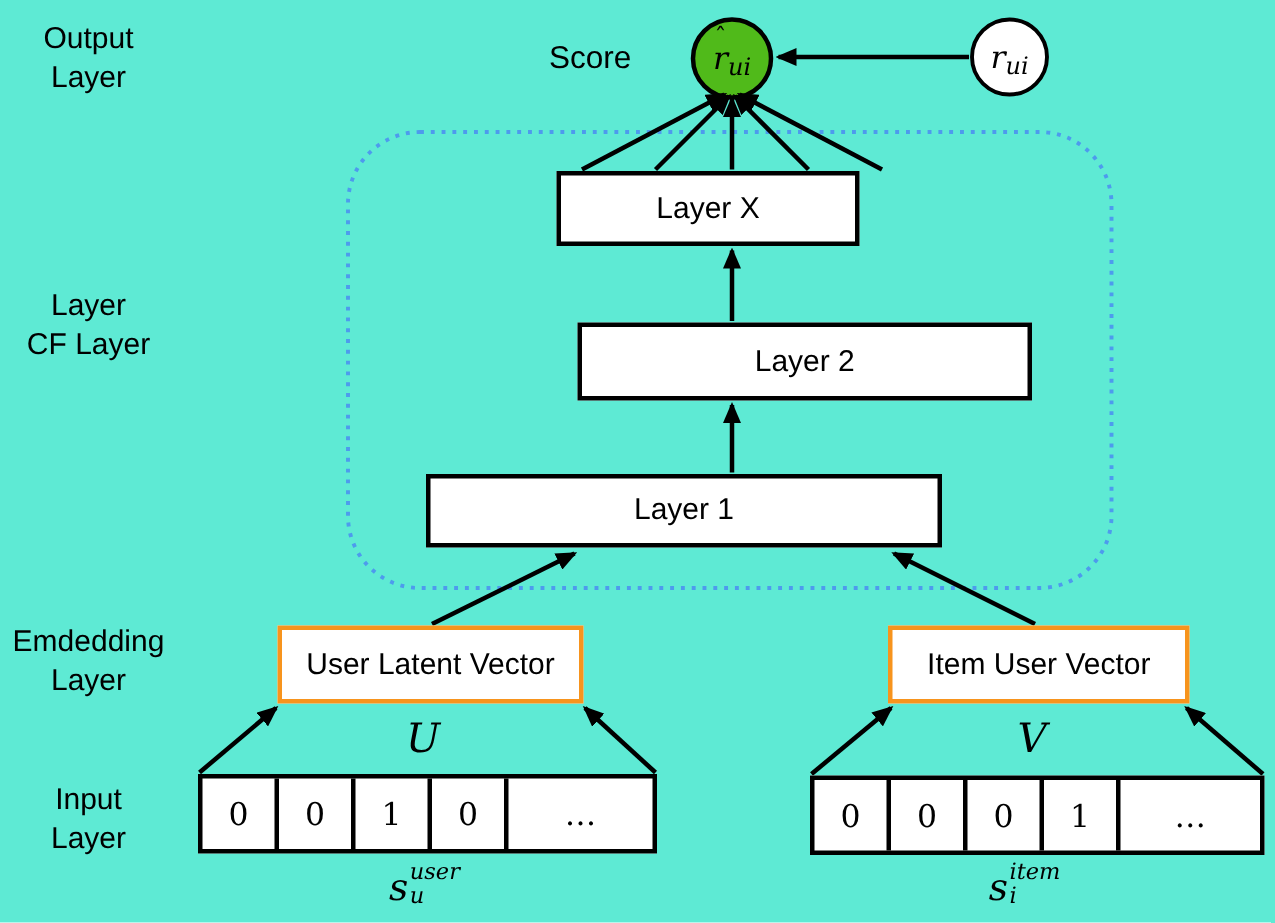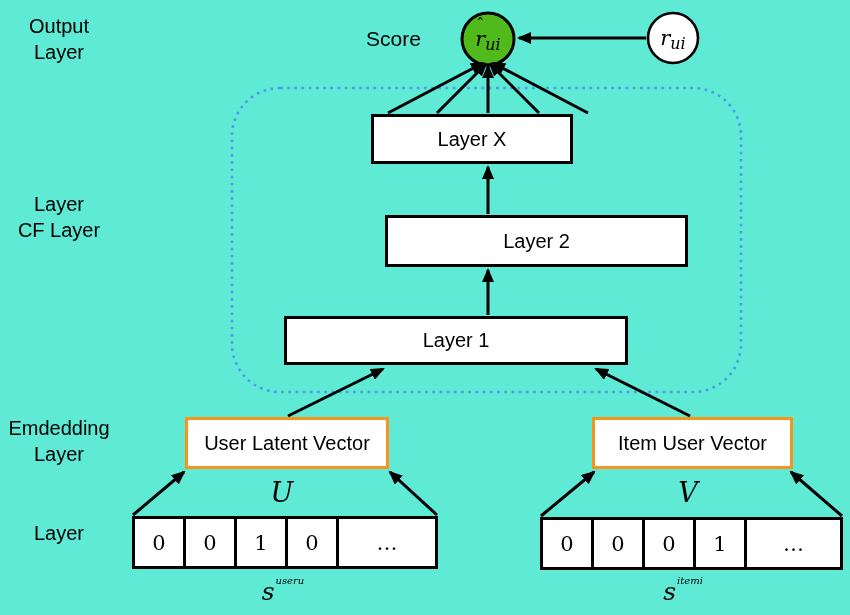"Input" div { html: none -> <div>Input</div> }
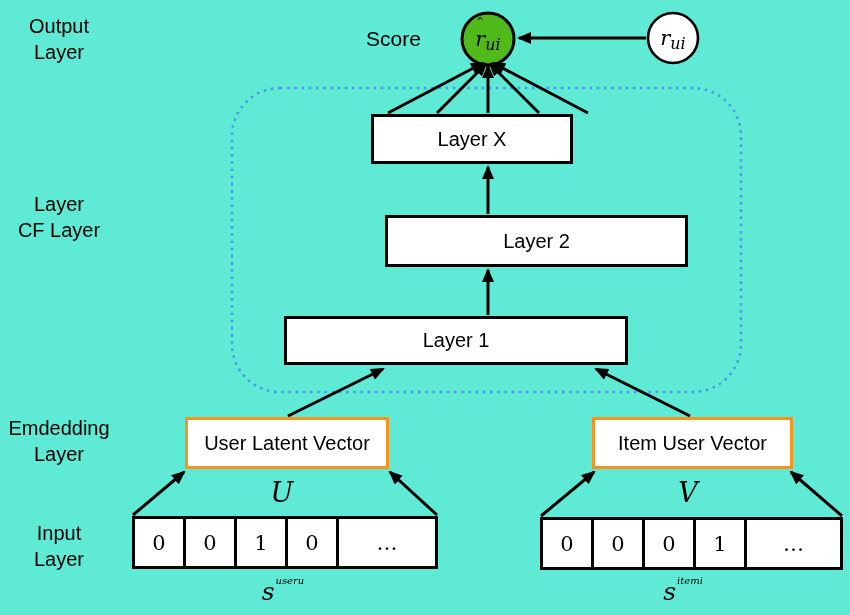"user" .scripts { flex-direction: none -> column; font-size: 10px -> 15px }
